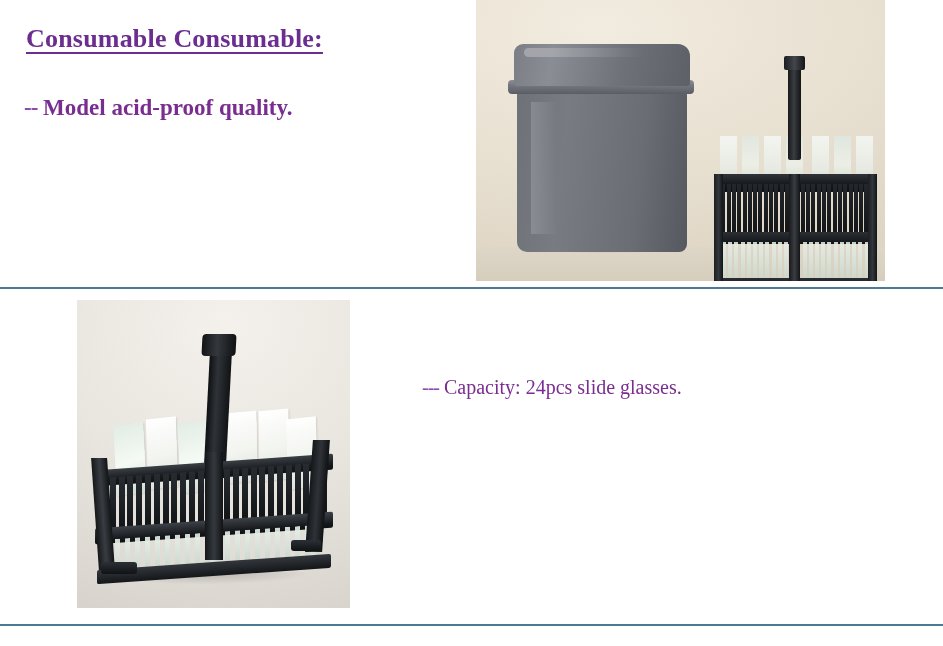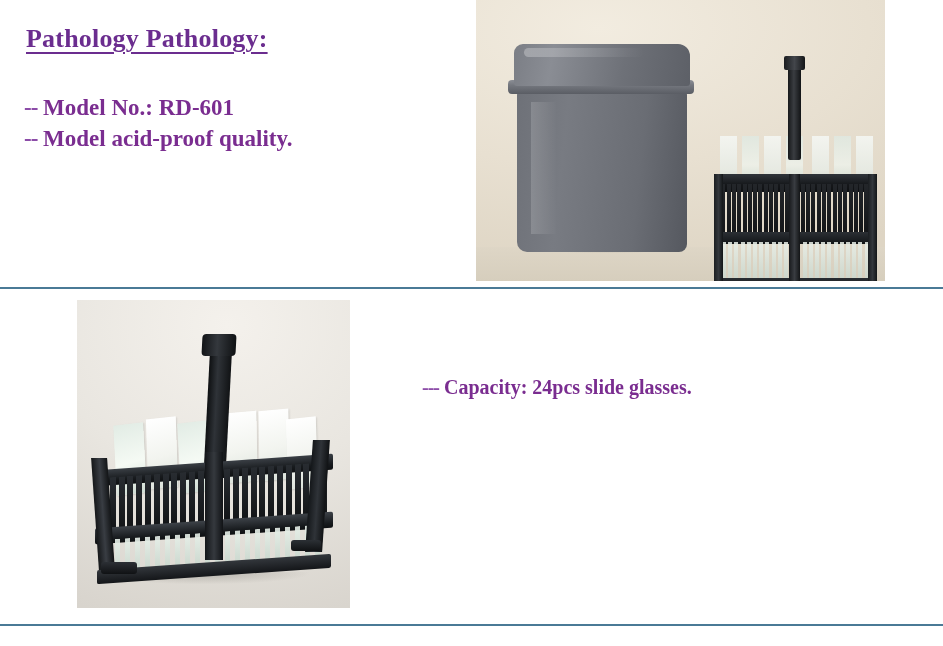"Pathology Pathology:" div.headline { text: Pathology Pathology -> Consumable Consumable }
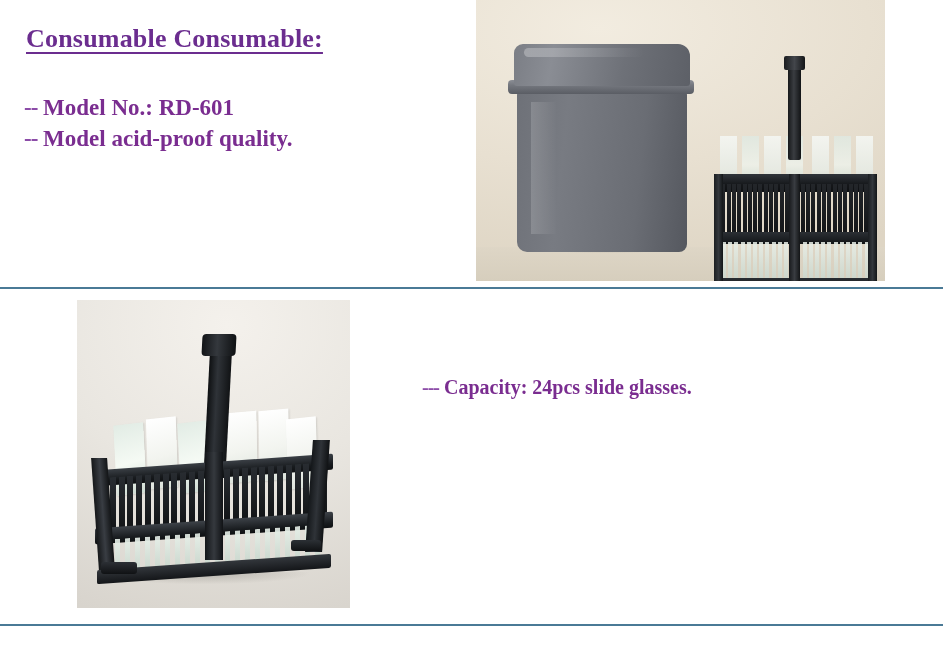"-- Model No.: RD-601" div.spec-line { html: <div> <span>--</span> <span>Model No.: RD-601</span> </div> -> none }
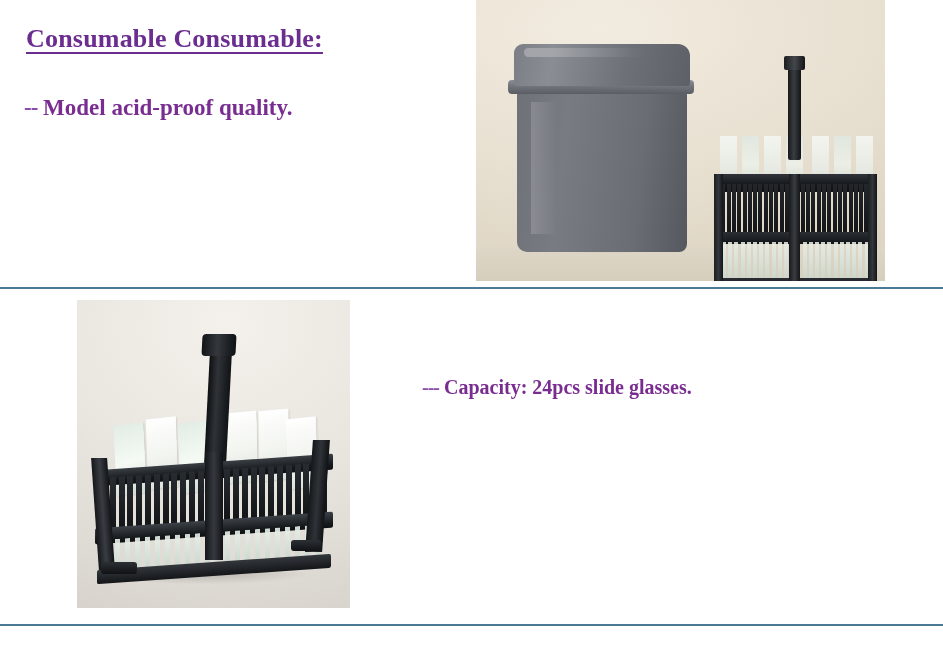"--- Capacity: 24pcs slide glasses." .cap-line { font-weight: bold -> normal }
